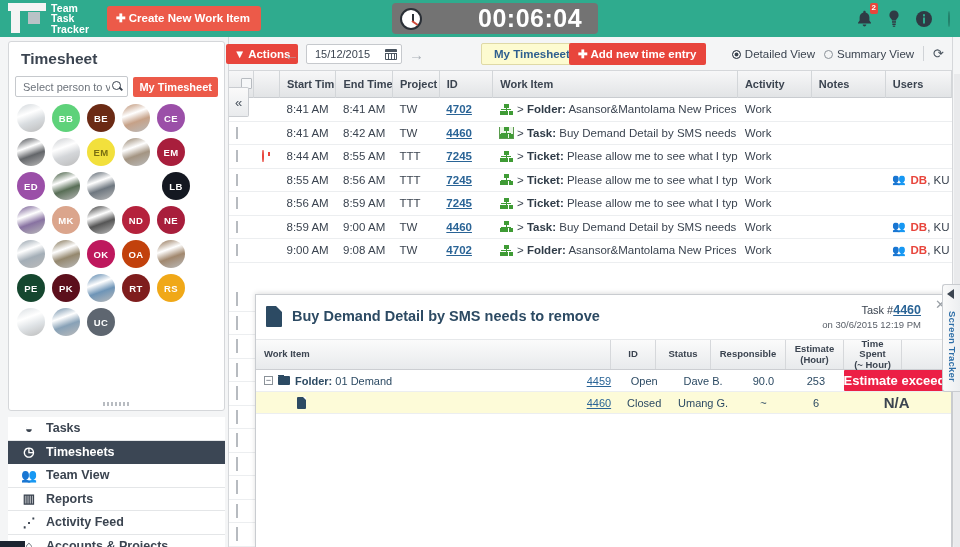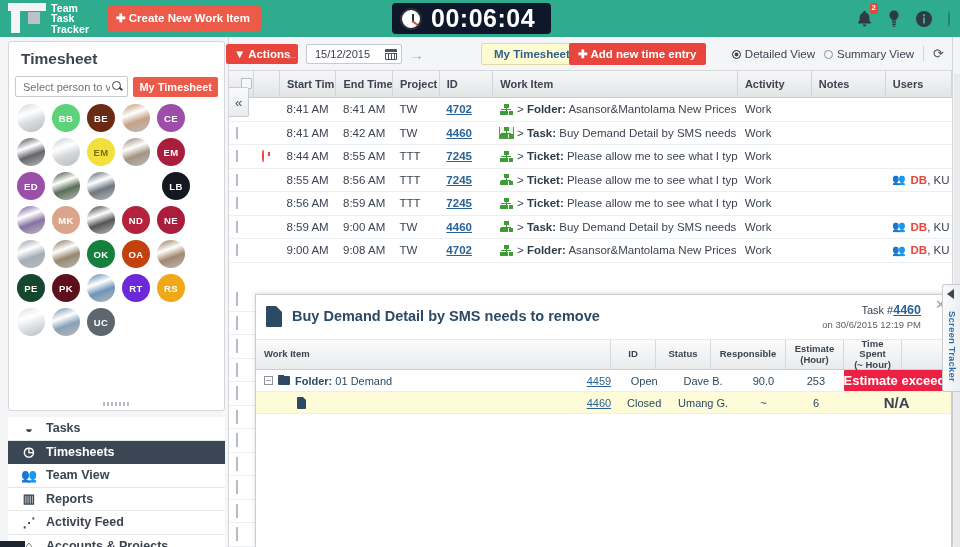"00:06:04" .timer-box { background: #0f172a -> #737373; gap: none -> 47px }
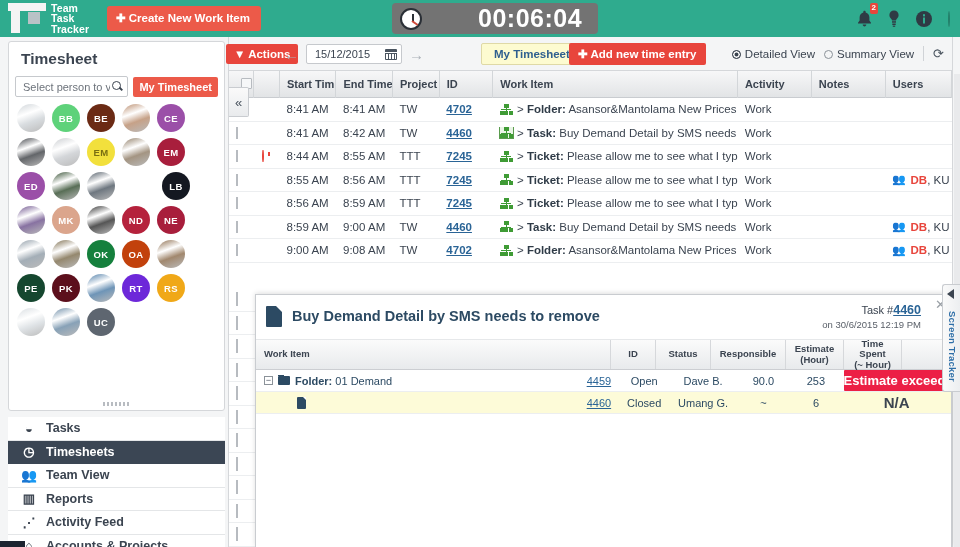"OK" div.av { background: #15803d -> #be185d }
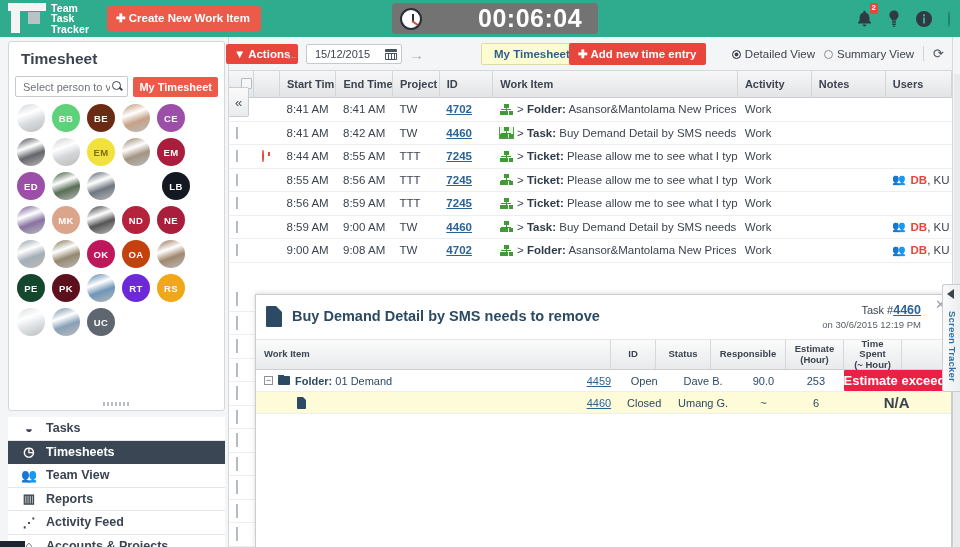"RT" div.av { background: #6d28d9 -> #7f1d1d }
